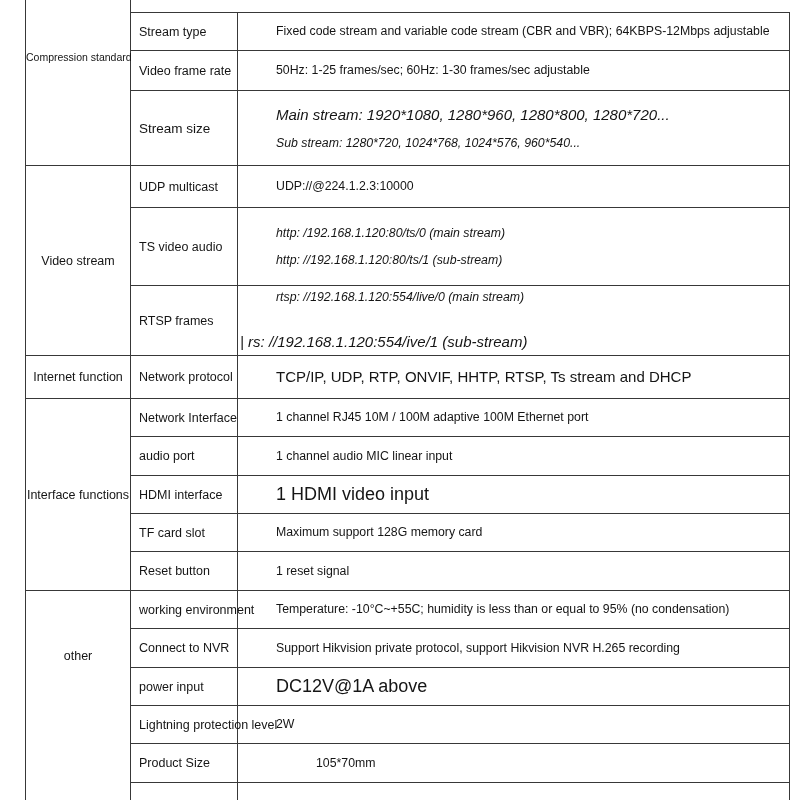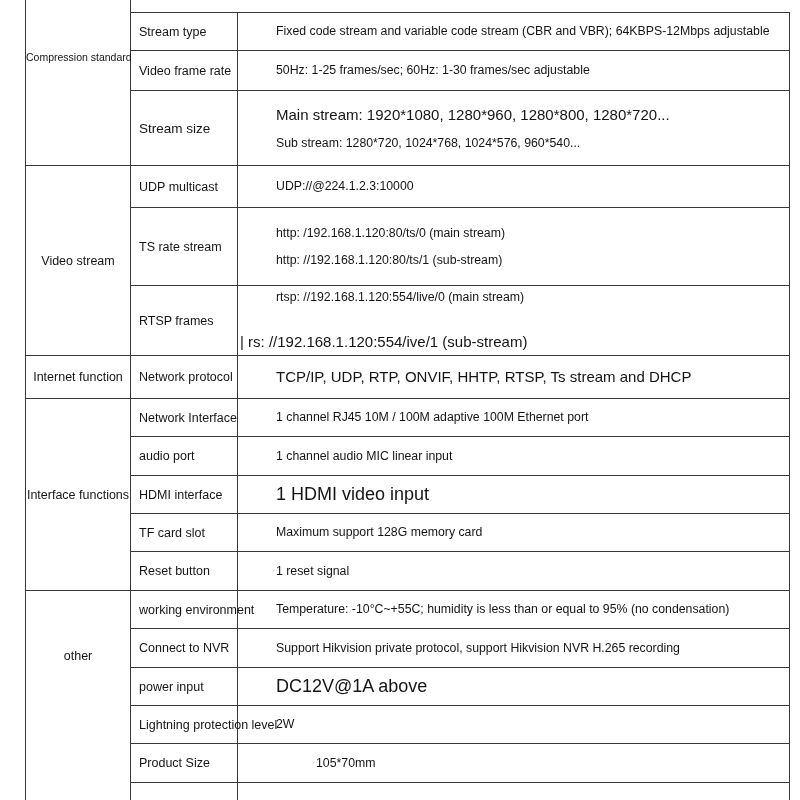"Main stream: 1920*1080, 1280*960," .lines { font-style: none -> italic }
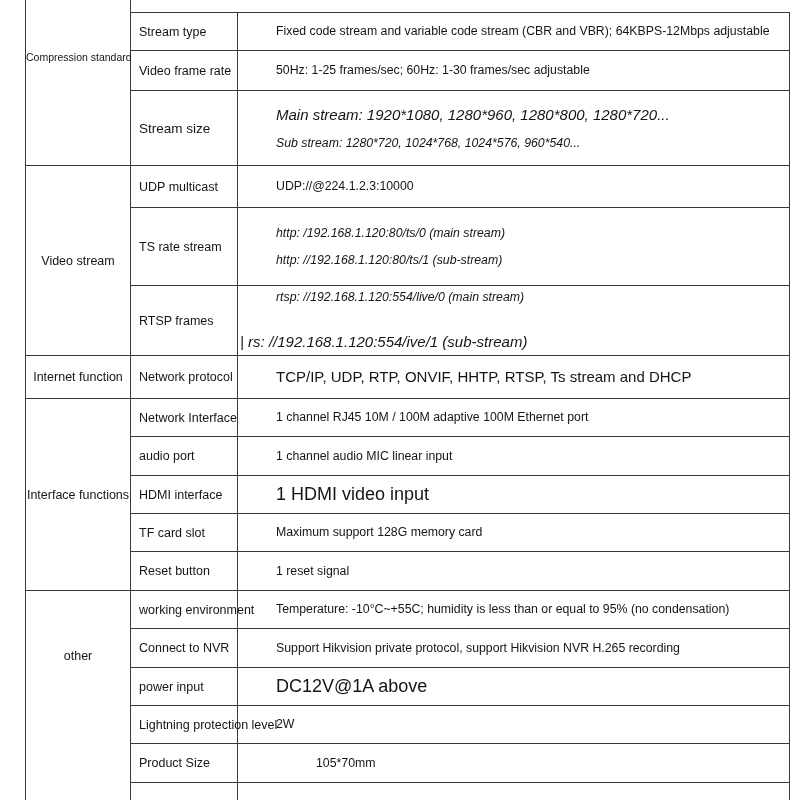"TS rate stream" td.param { text: rate stream -> video audio }
